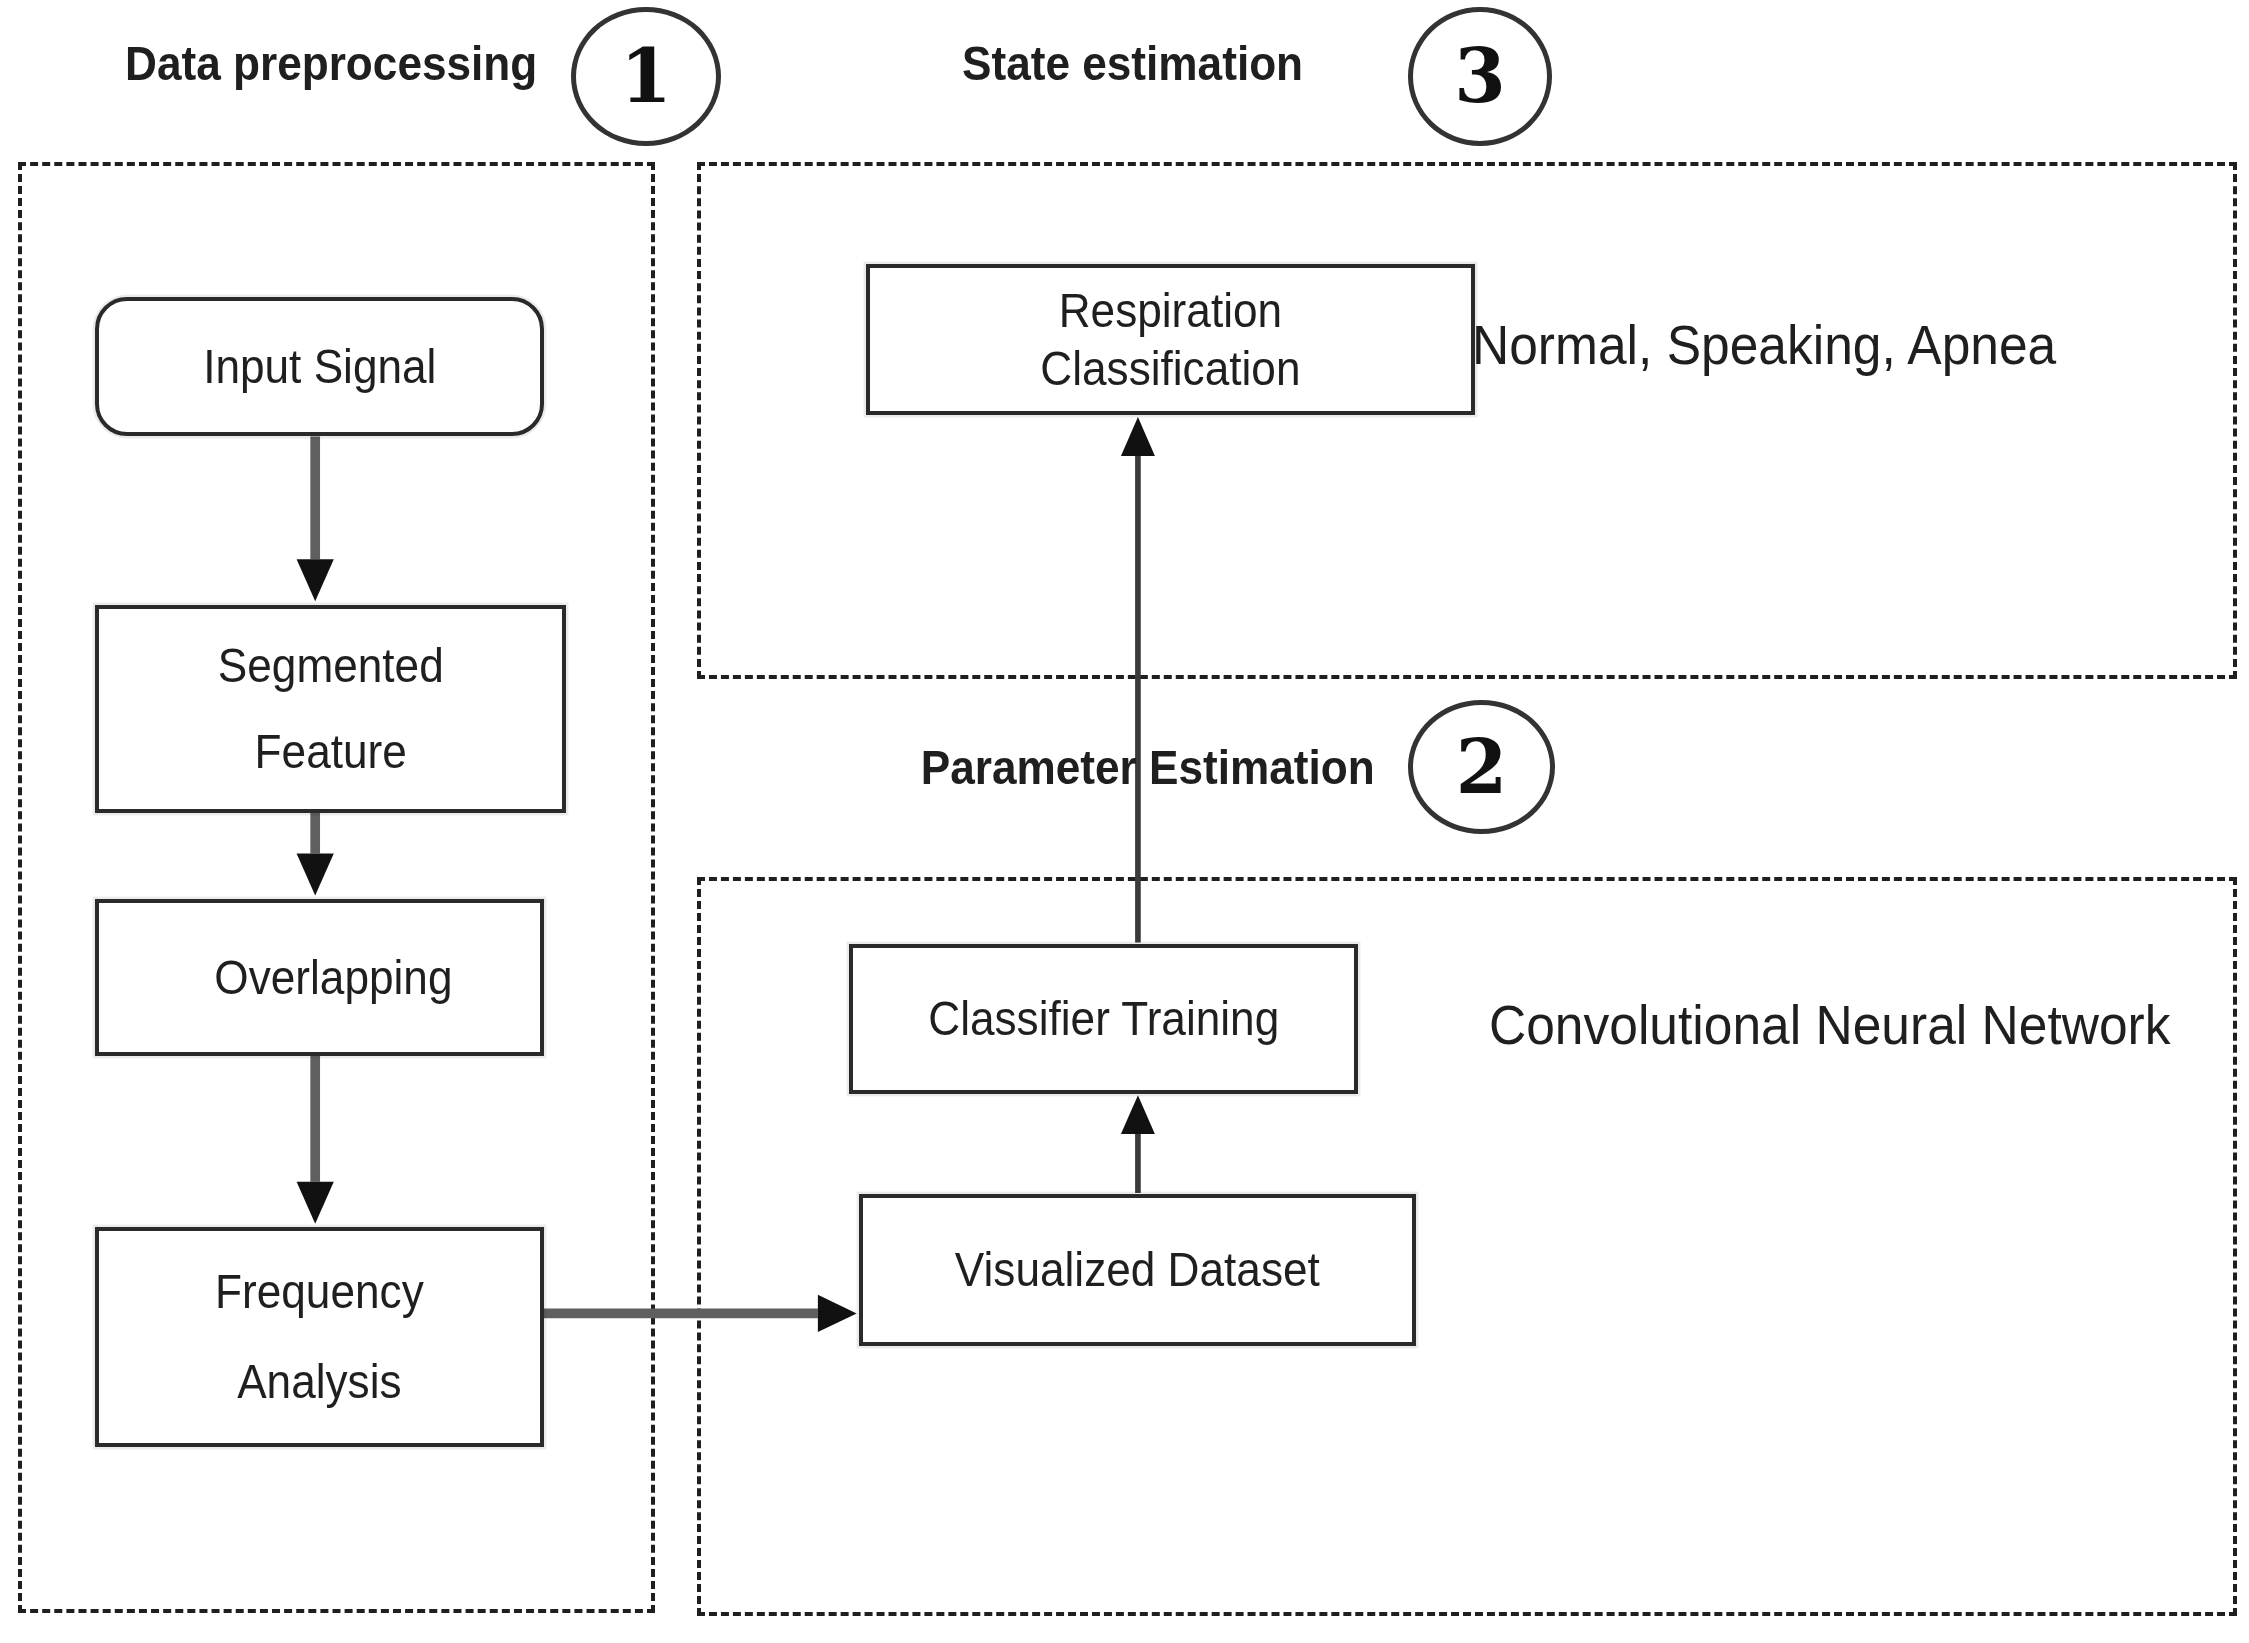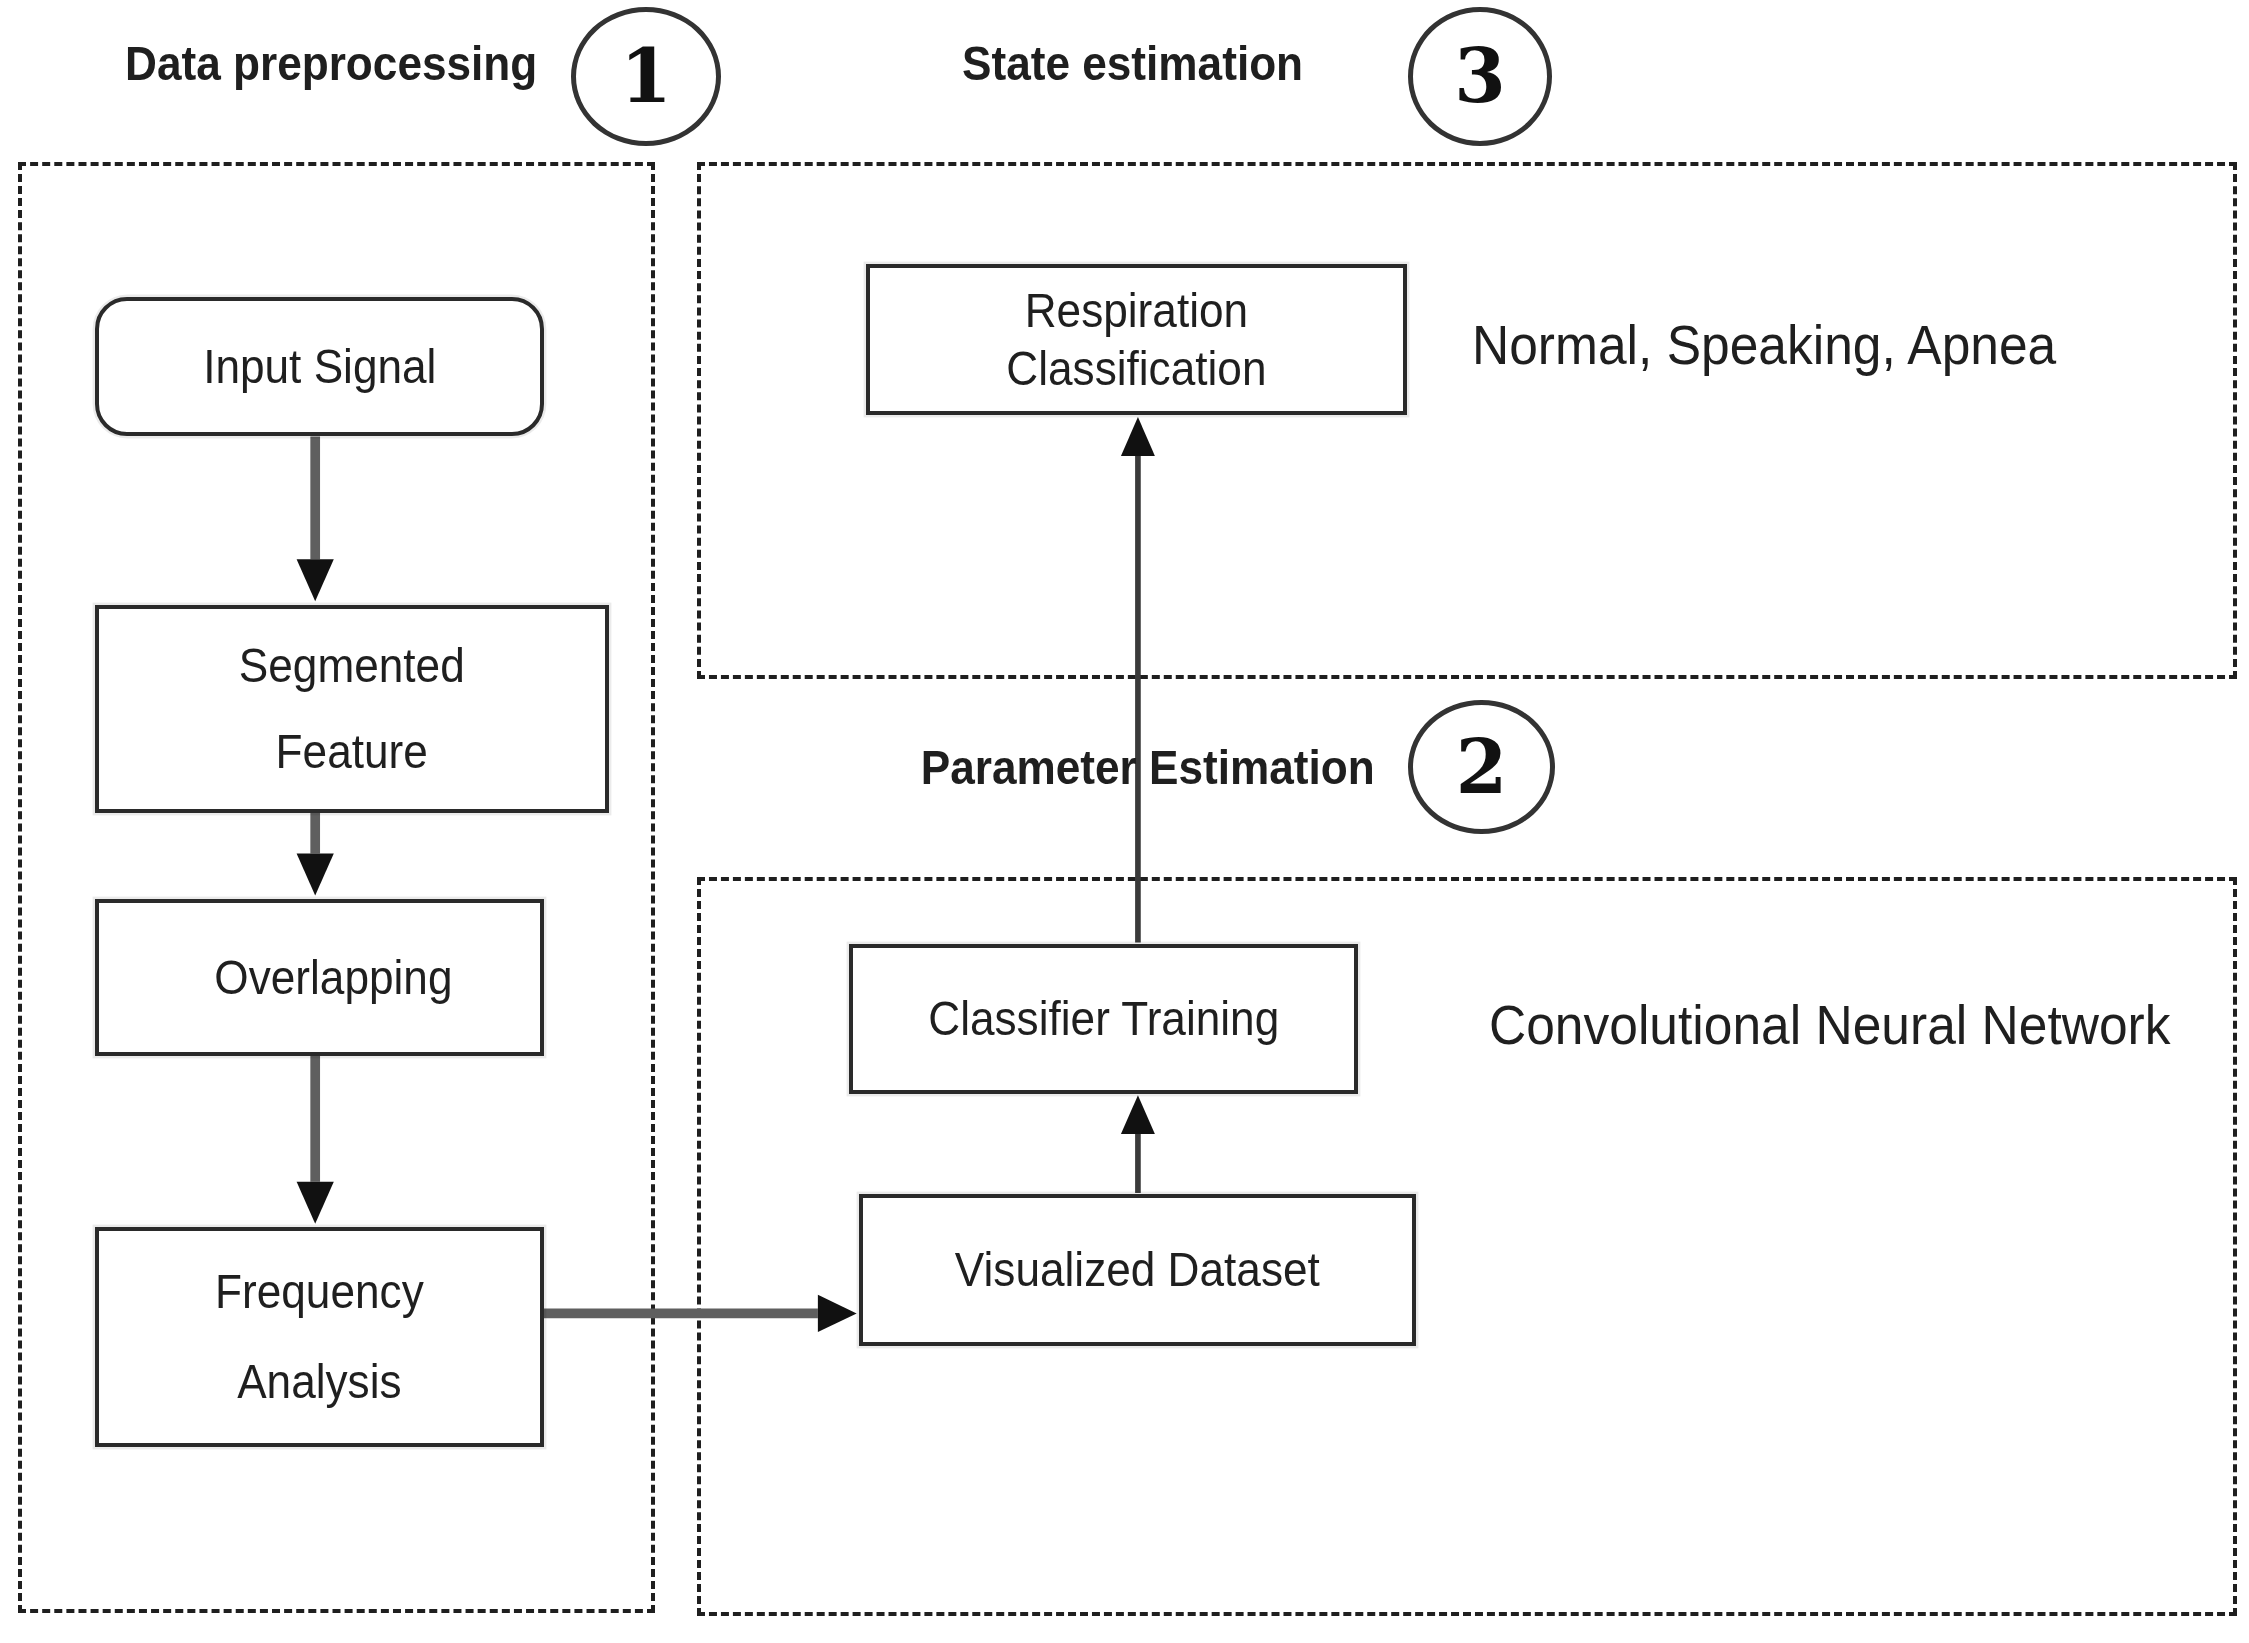"Respiration" div.node { width: 541px -> 609px }
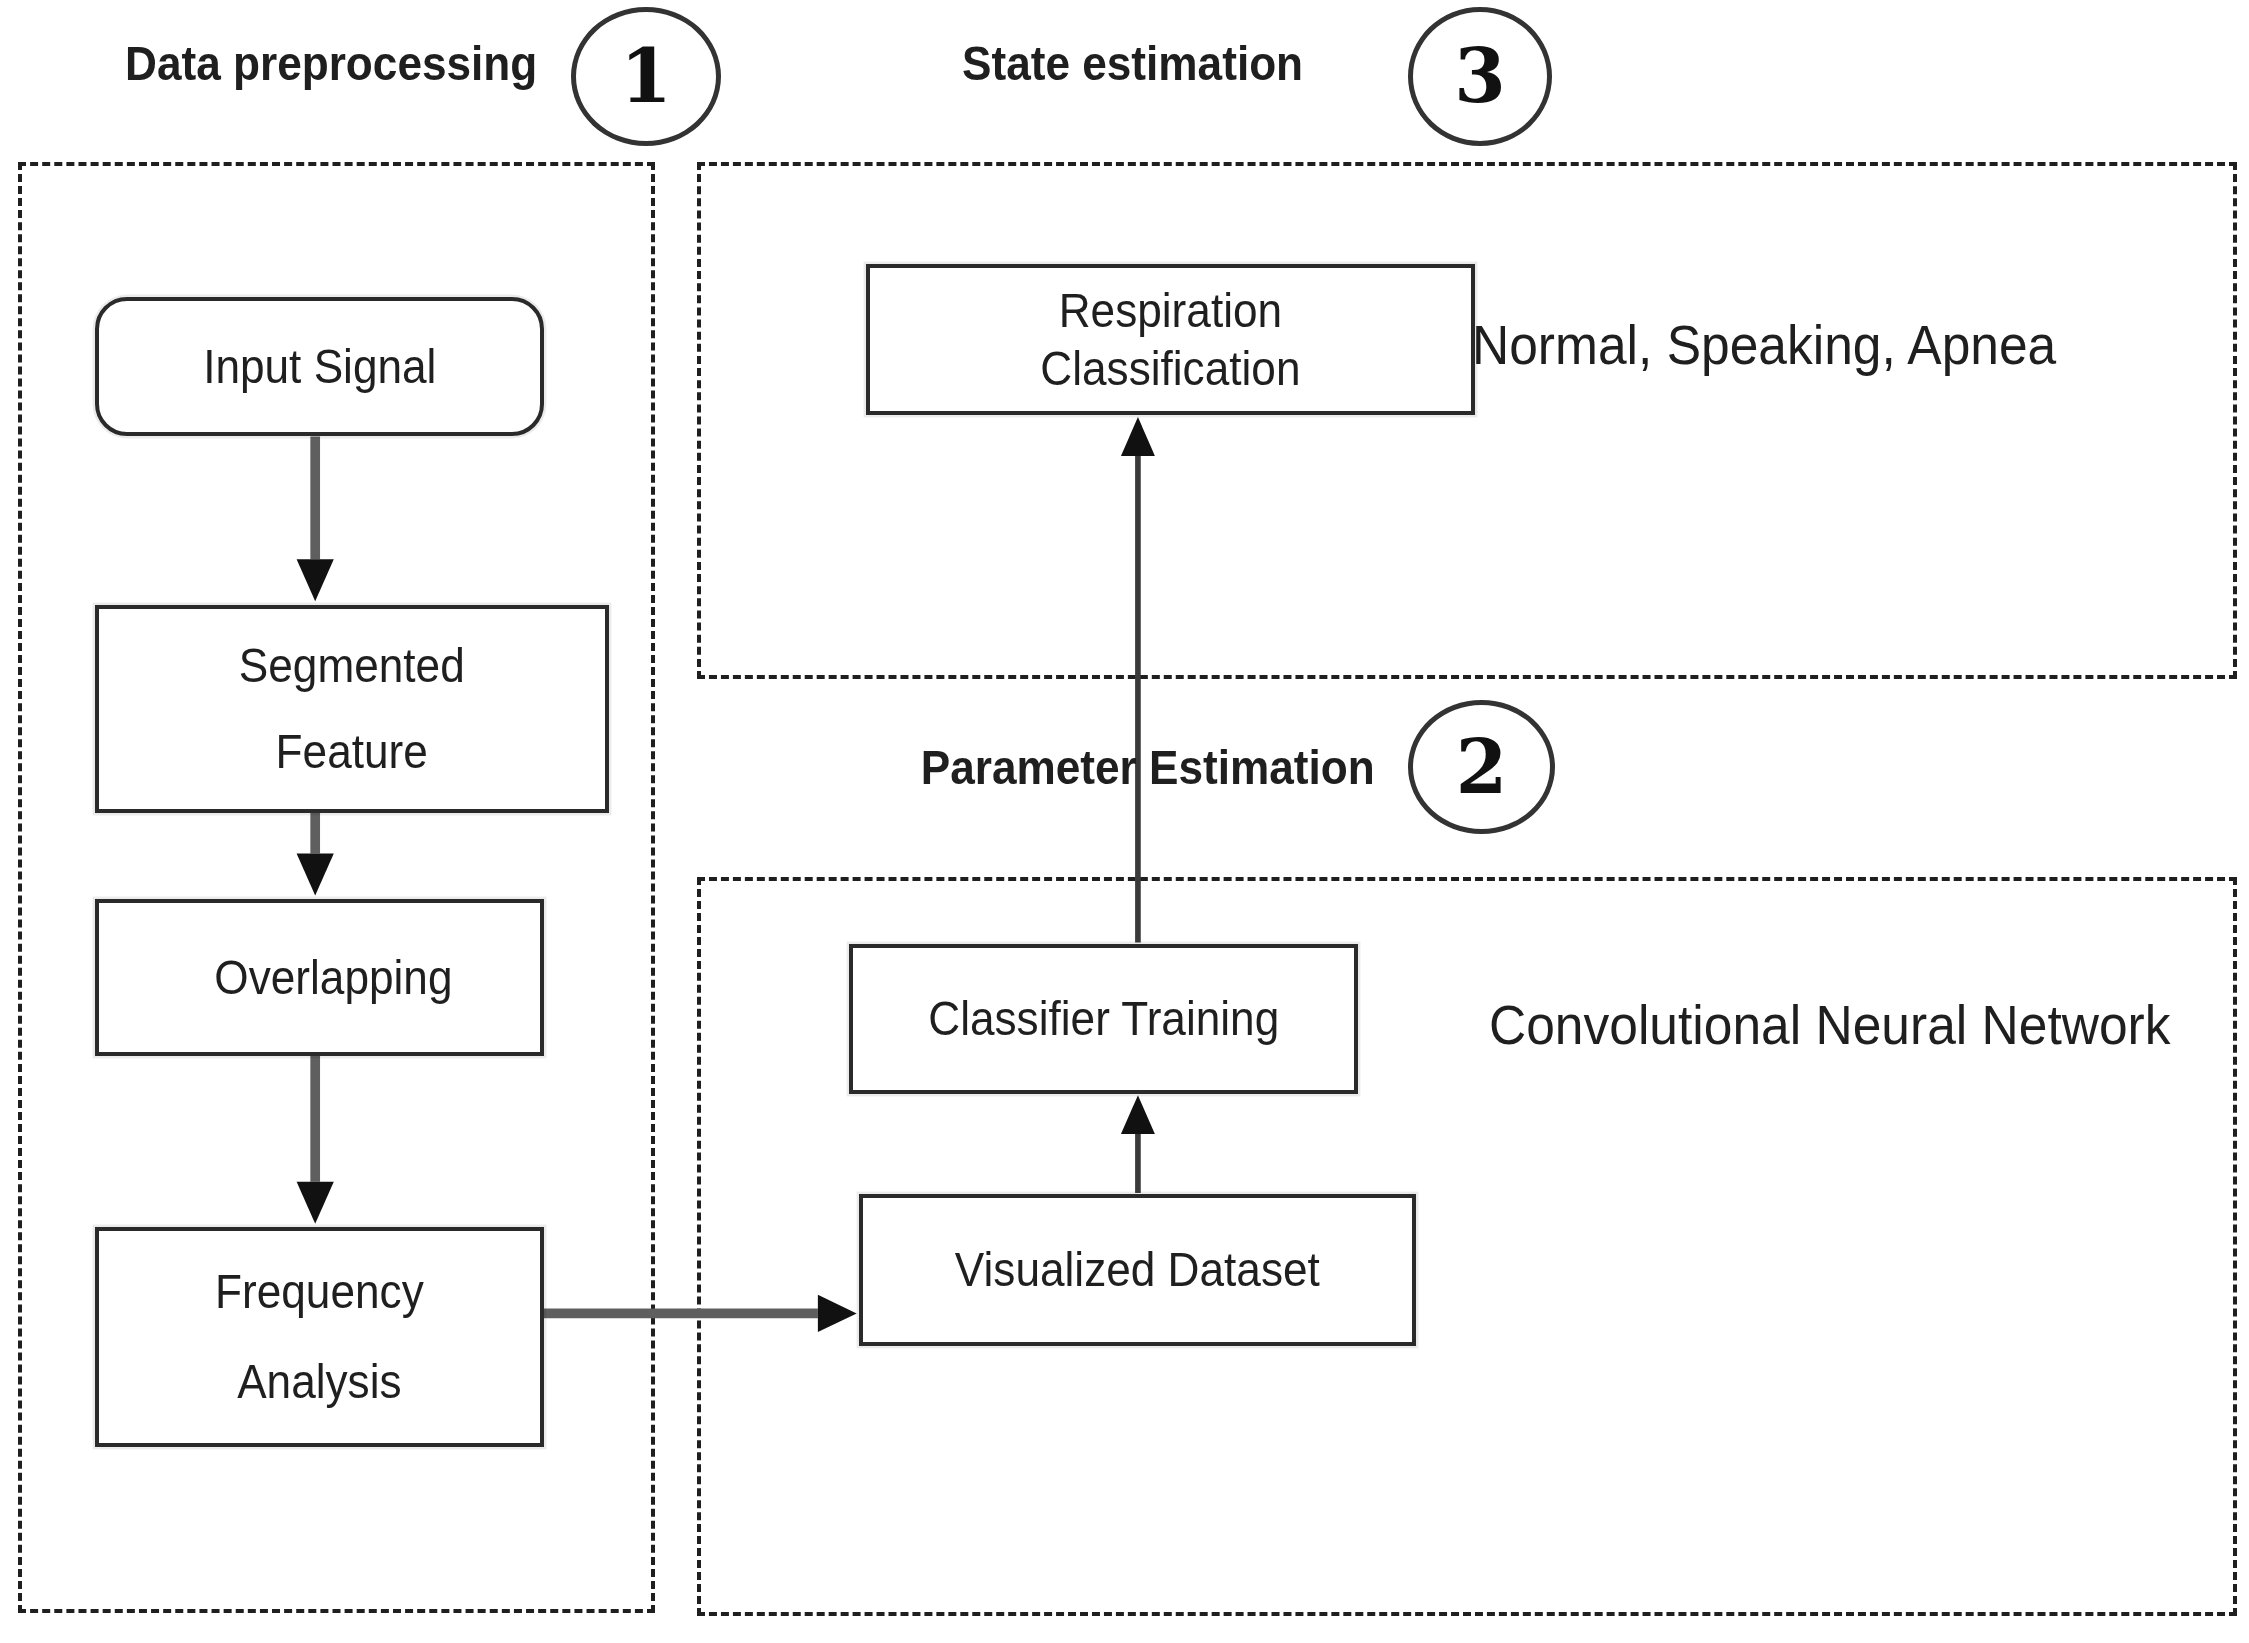"Segmented" div.node { width: 514px -> 471px }
